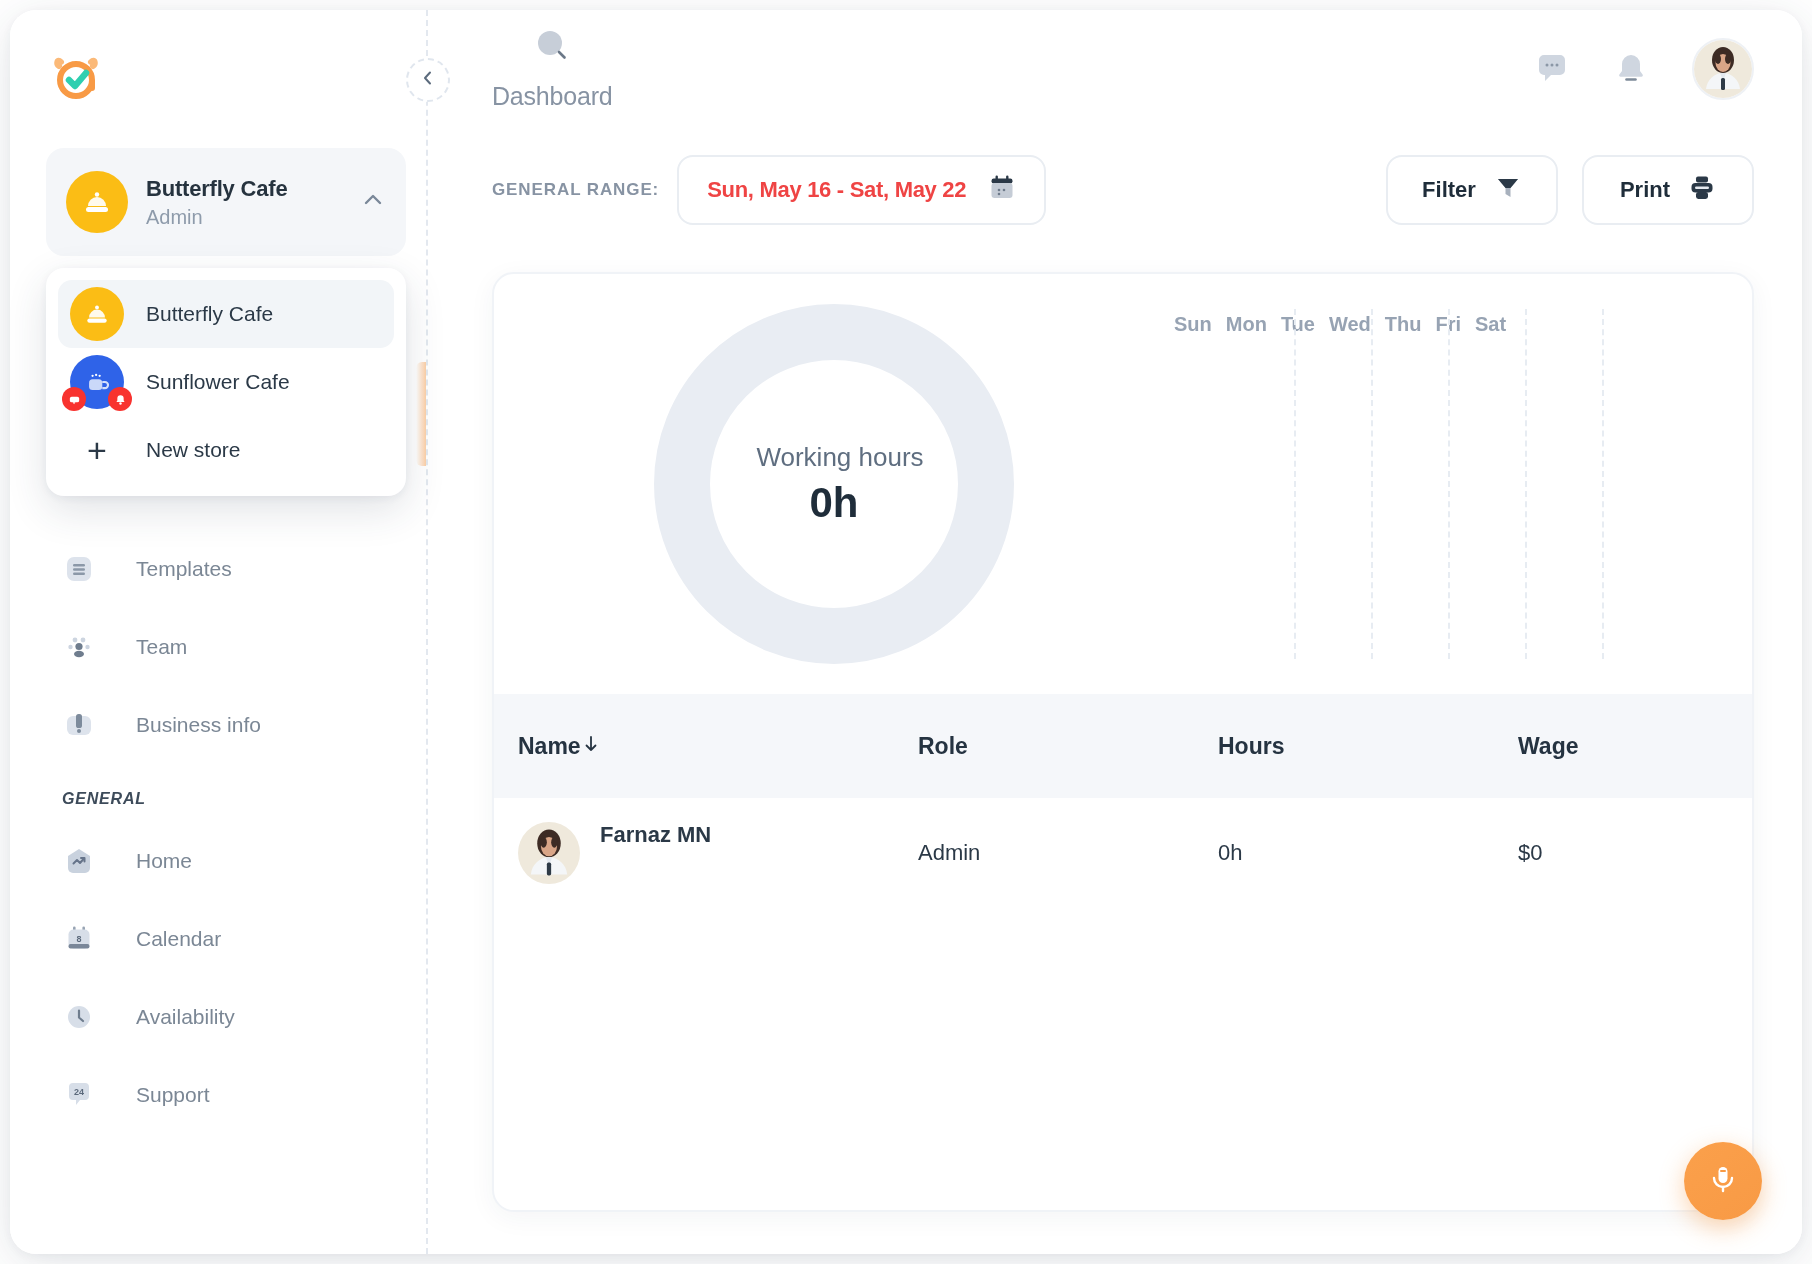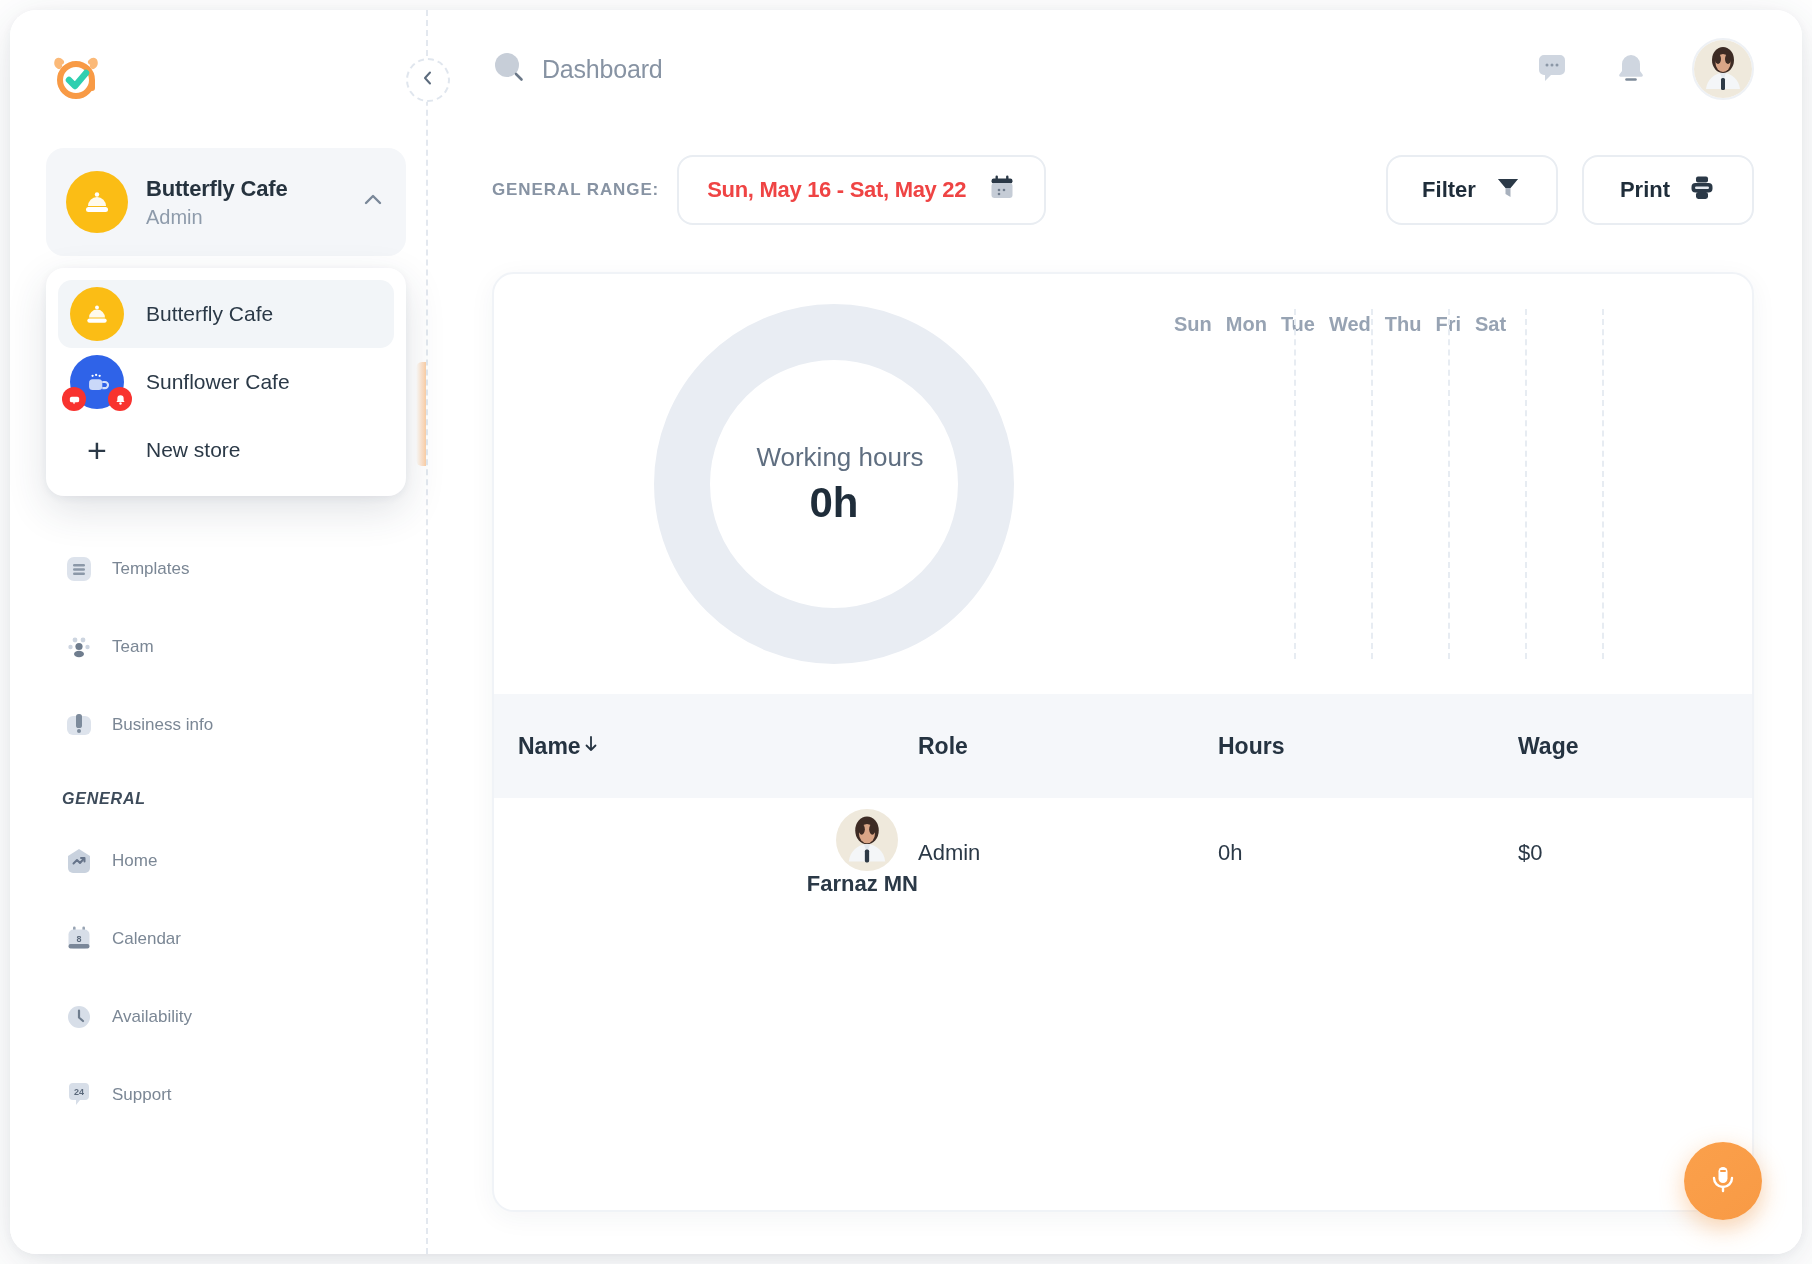"Dashboard" .page-title-wrap { flex-direction: none -> column }
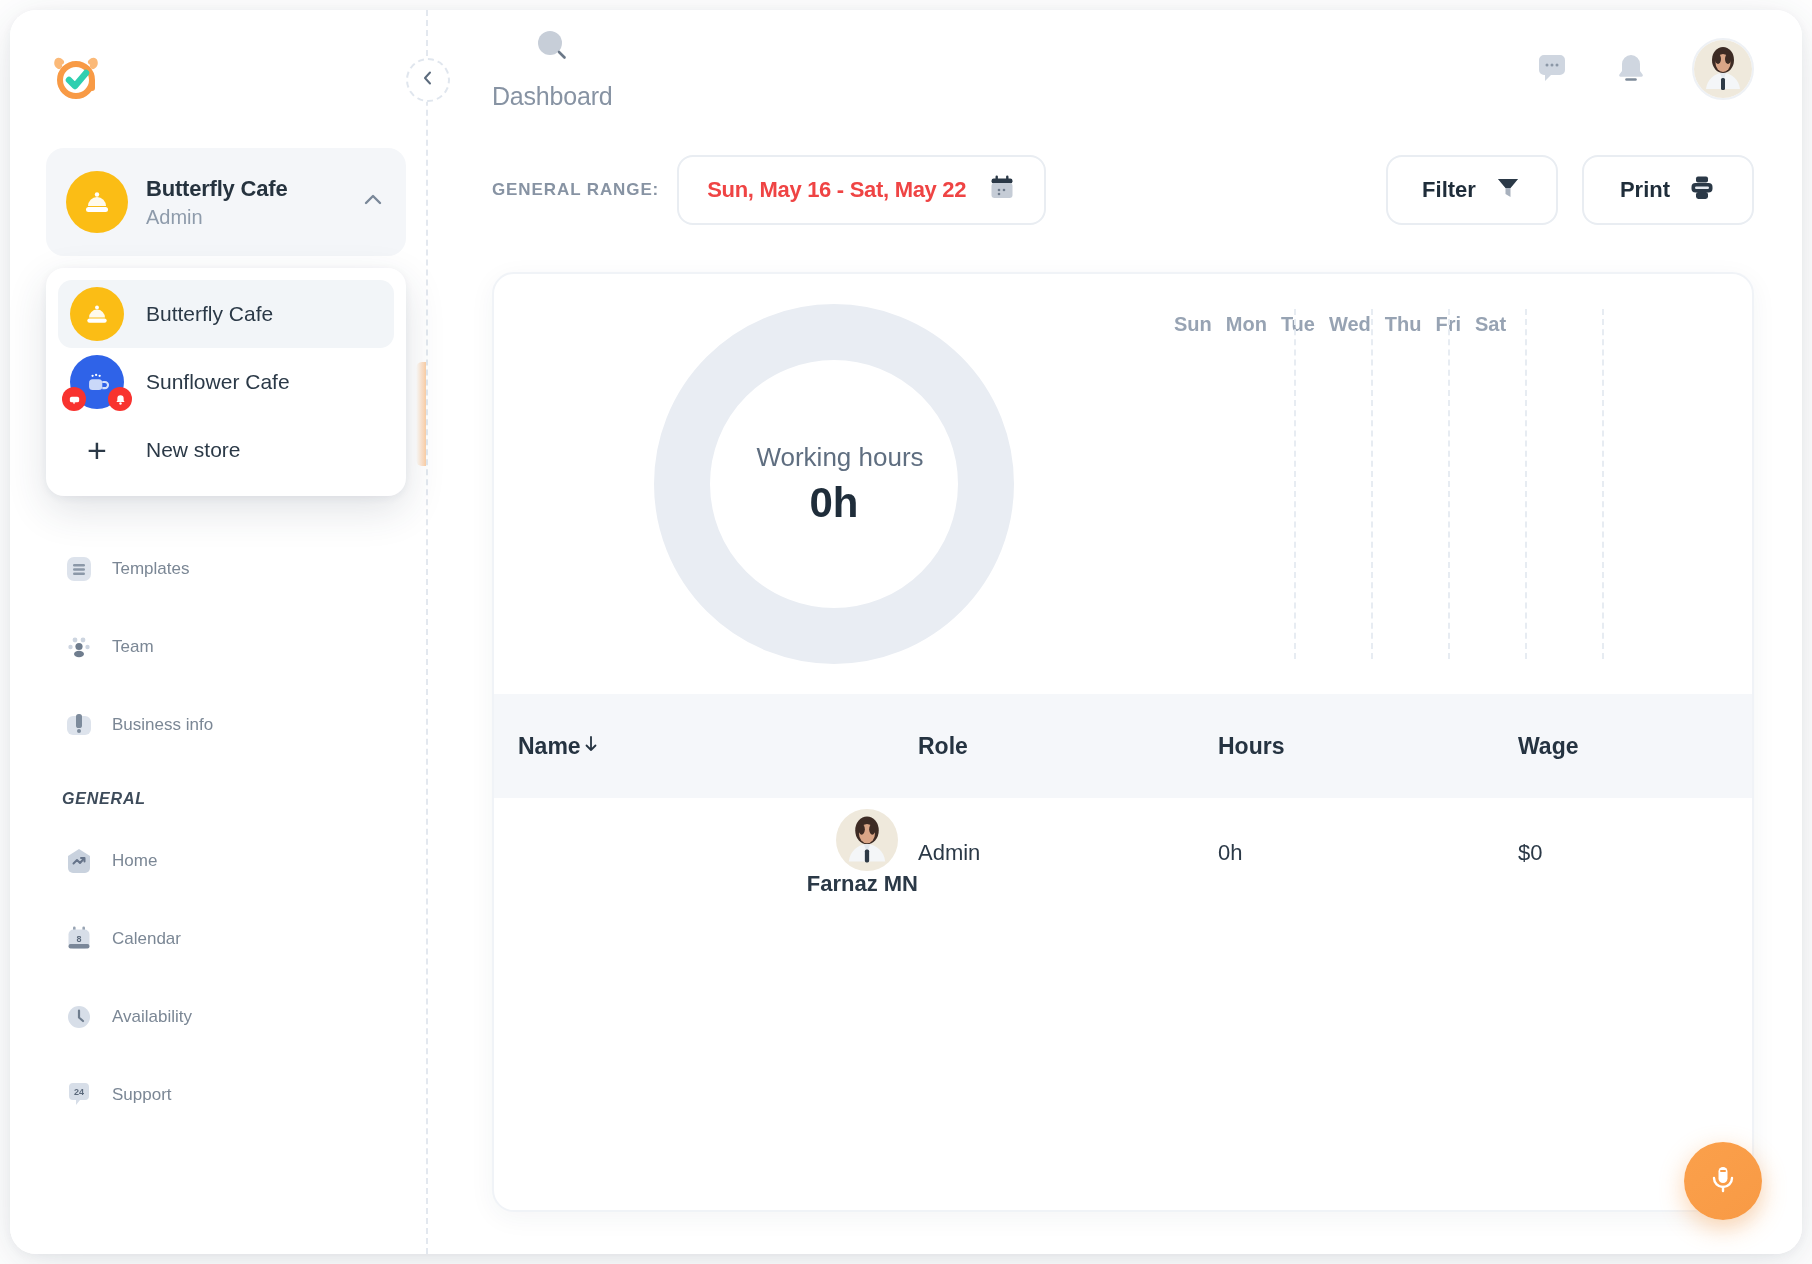"Templates" .nav-label { font-size: 17px -> 21px; margin-left: 16px -> 40px }
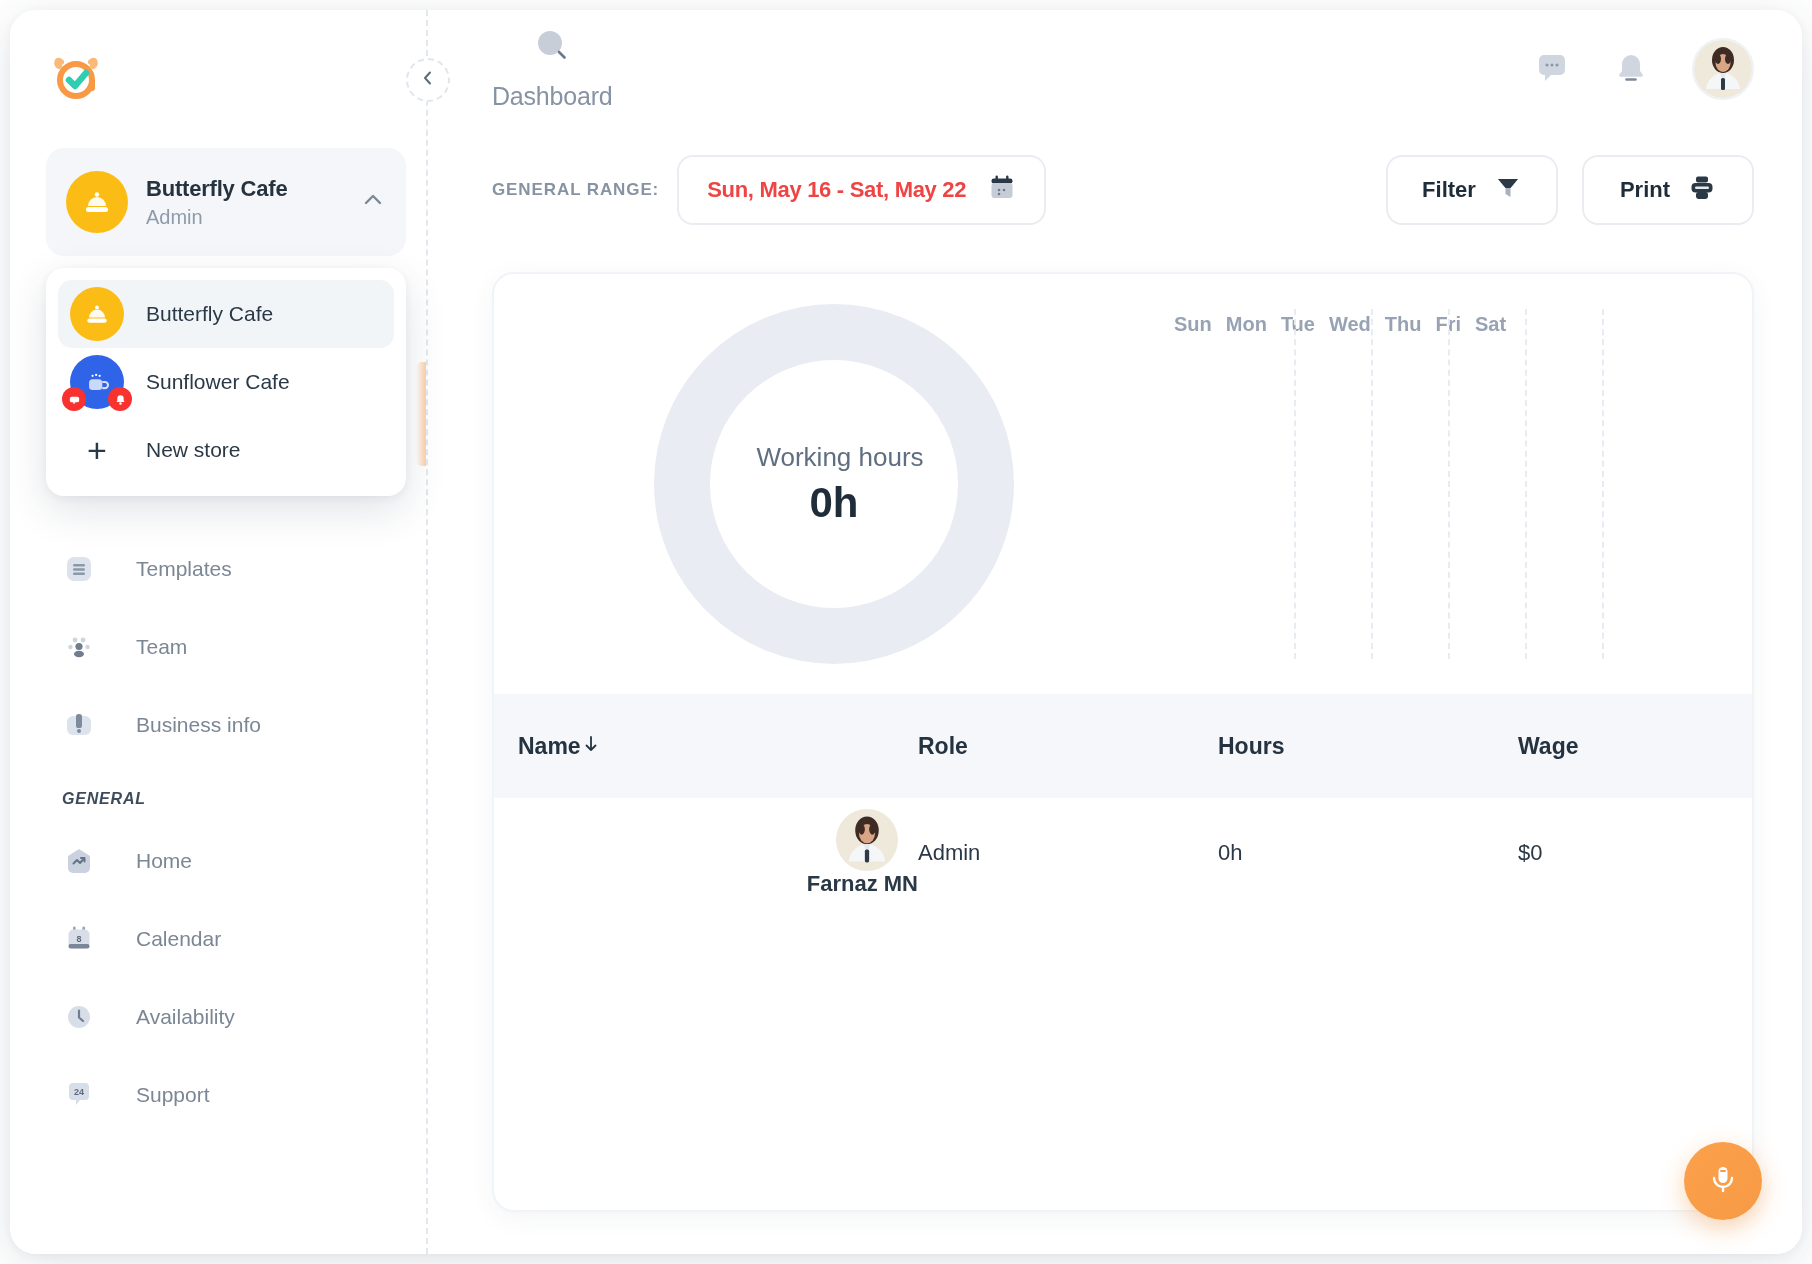"Farnaz MN" div.cell { align-items: flex-end -> flex-start; flex-direction: column -> none }
